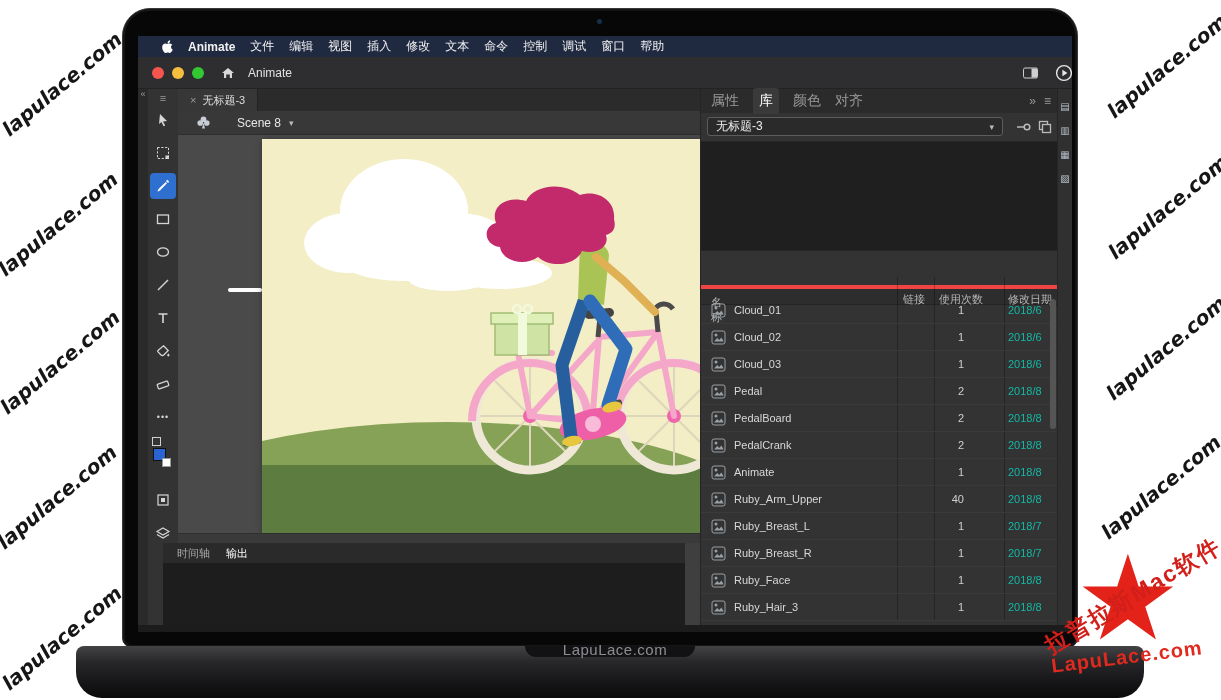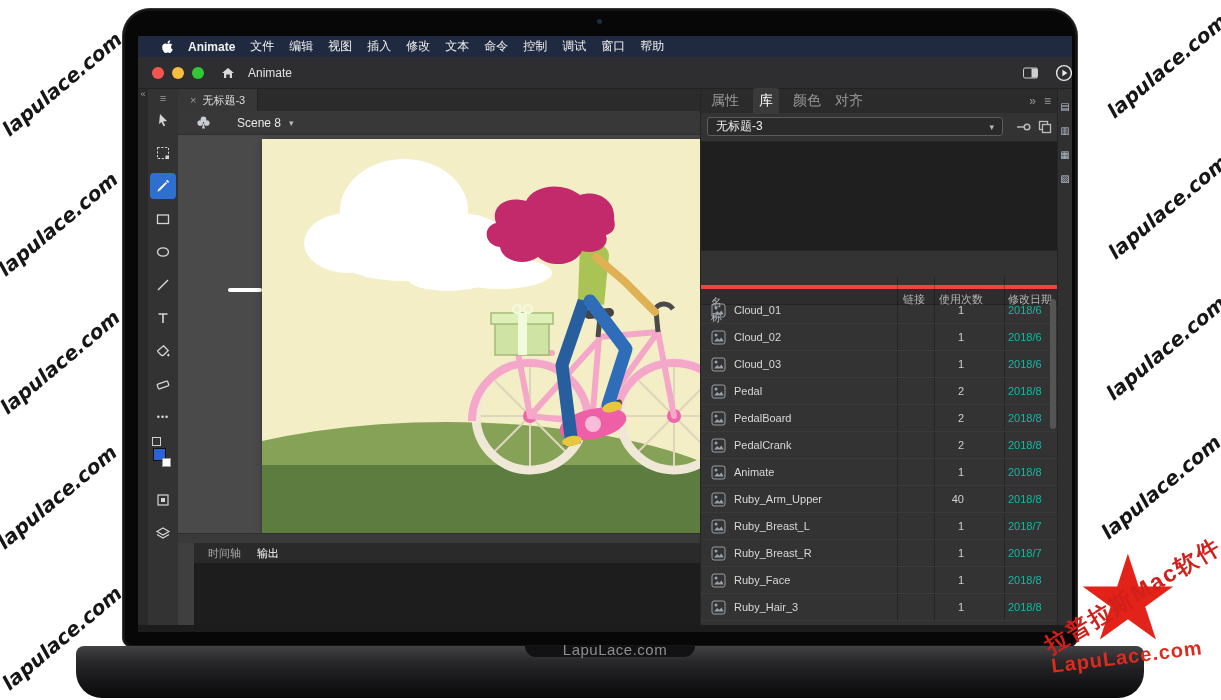"时间轴" .timeline { left: 56px -> 25px }
